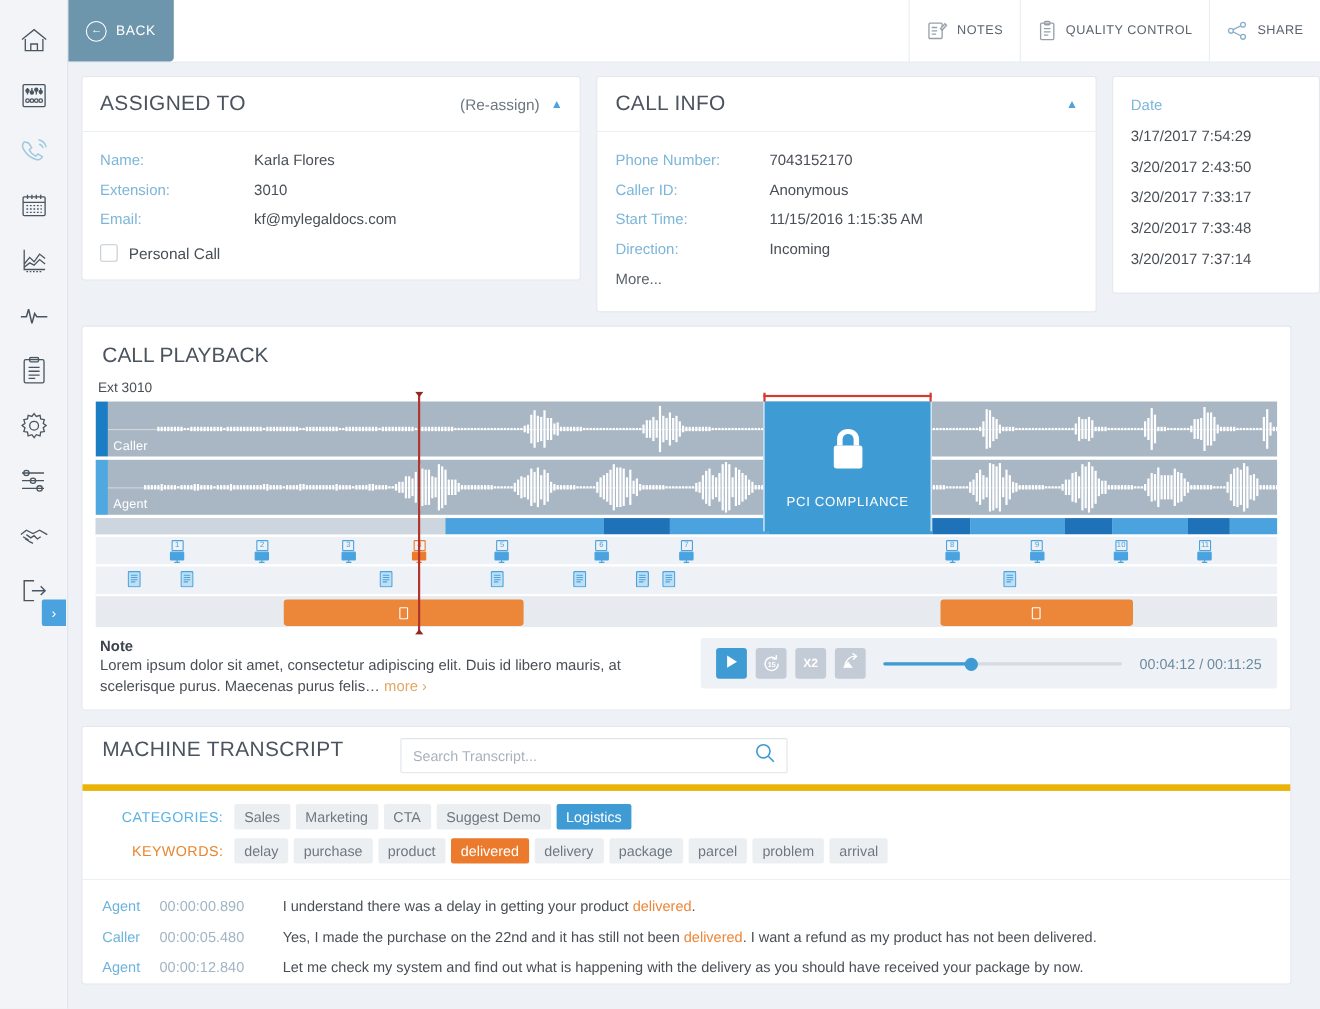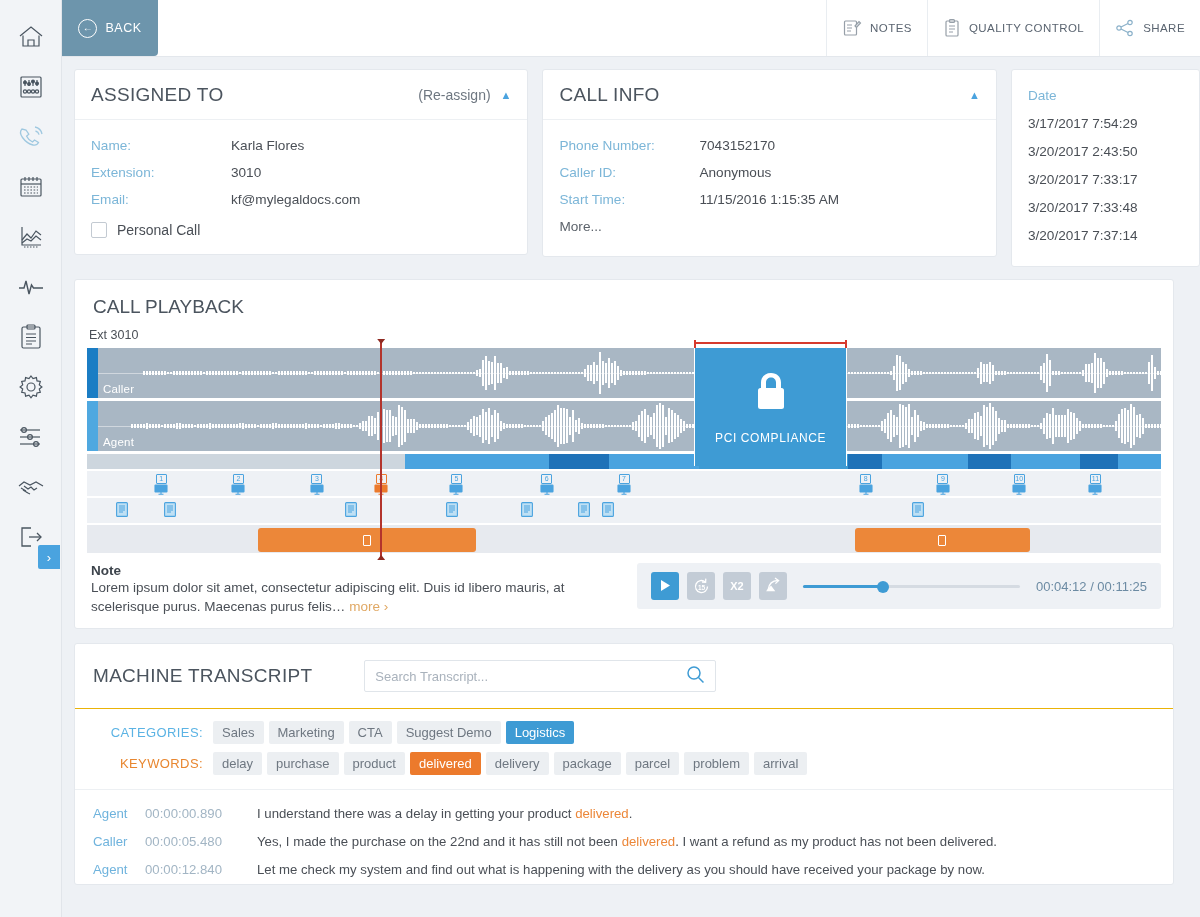"Direction:" div.kv-row { html: none -> <div> <span>Direction:</span> <span>Incoming</span> </div> }
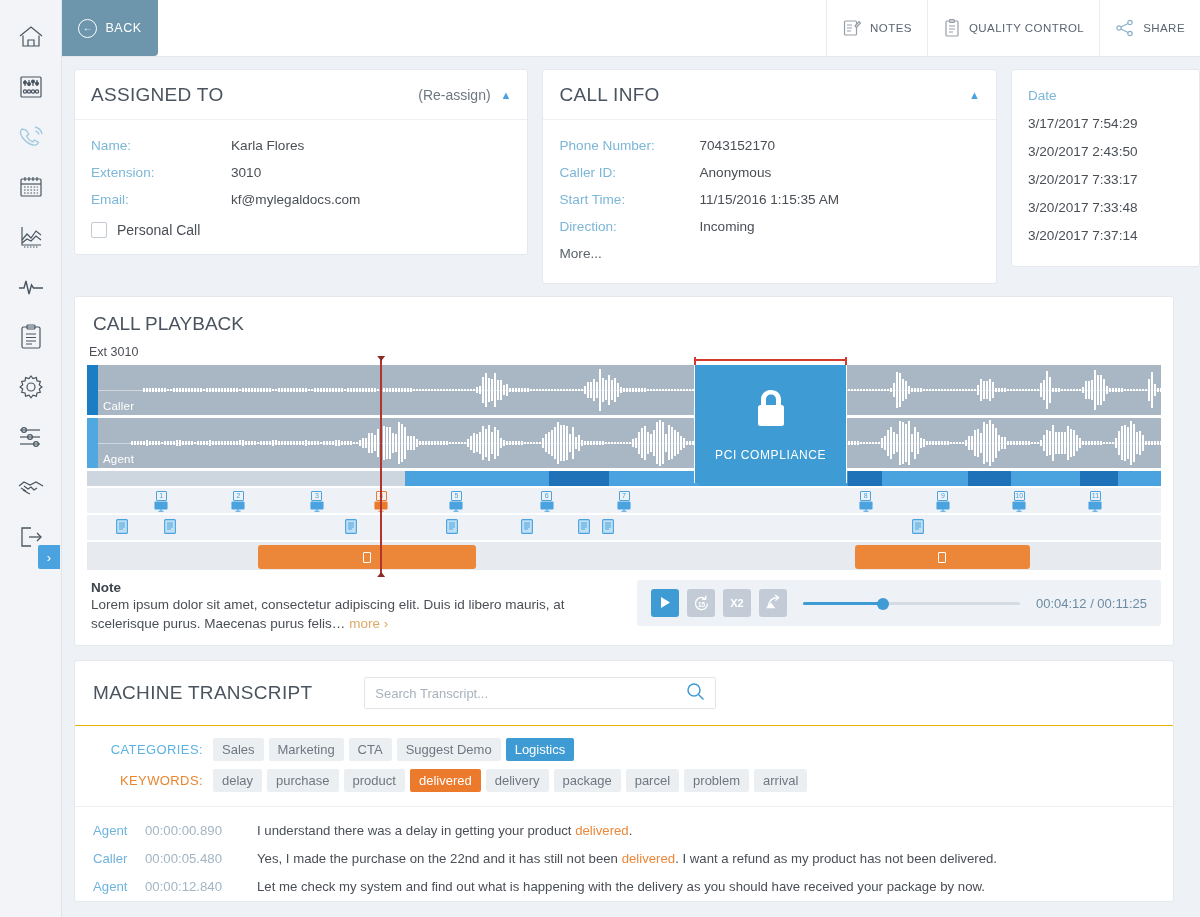"MACHINE TRANSCRIPT" .tr-head { align-items: center -> flex-start; border-bottom: 1px solid #eab308 -> 6px solid #eab308; padding: 16px 18px -> 10px 18px }
